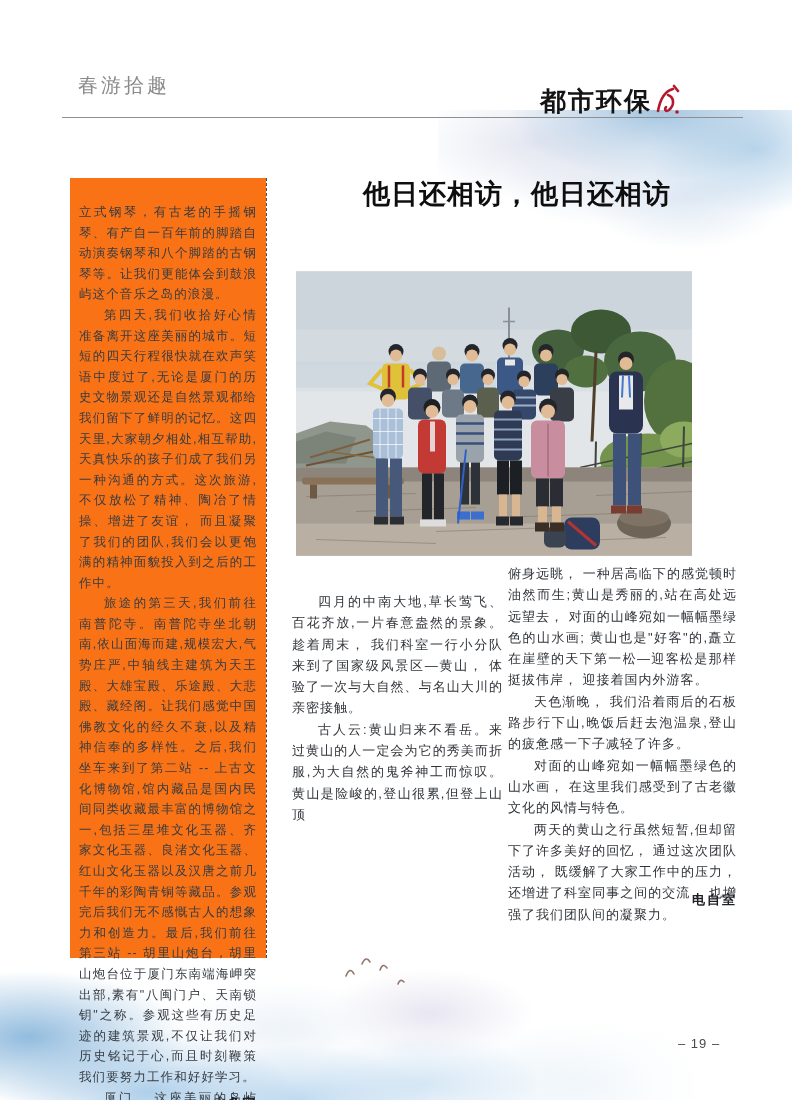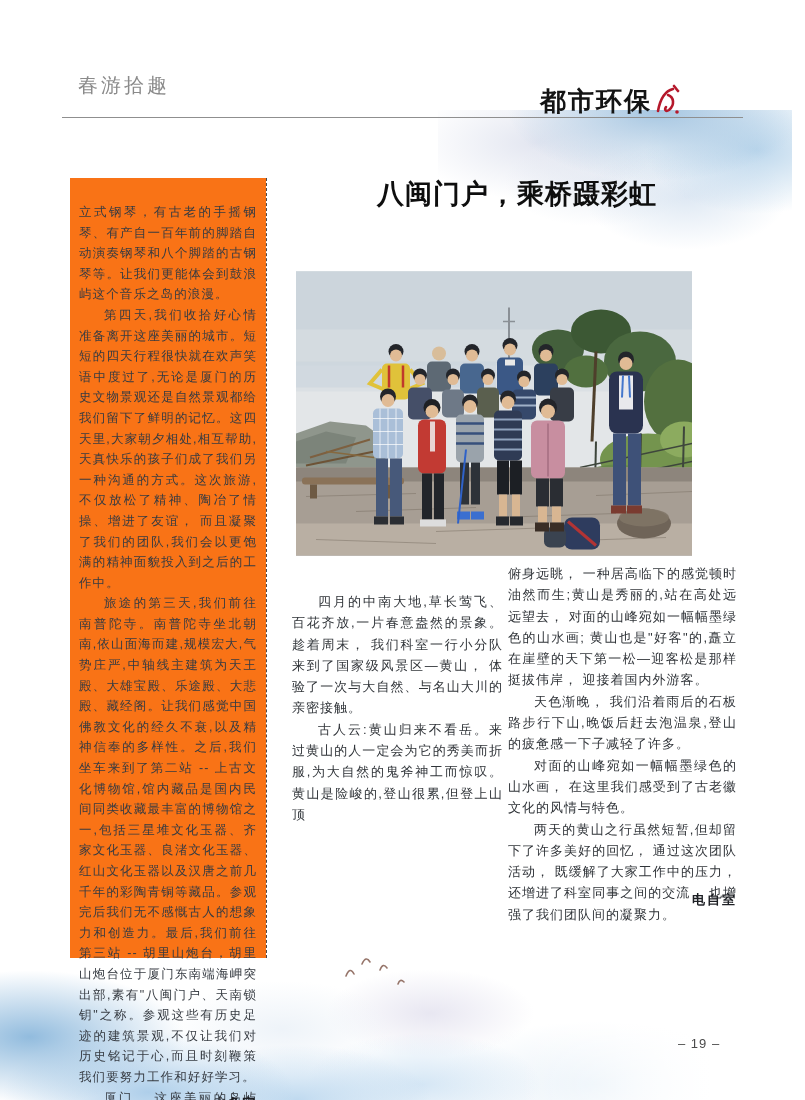"八闽门户，乘桥蹑彩虹" h1.title { text: 八闽门户，乘桥蹑彩虹 -> 他日还相访，他日还相访 }
